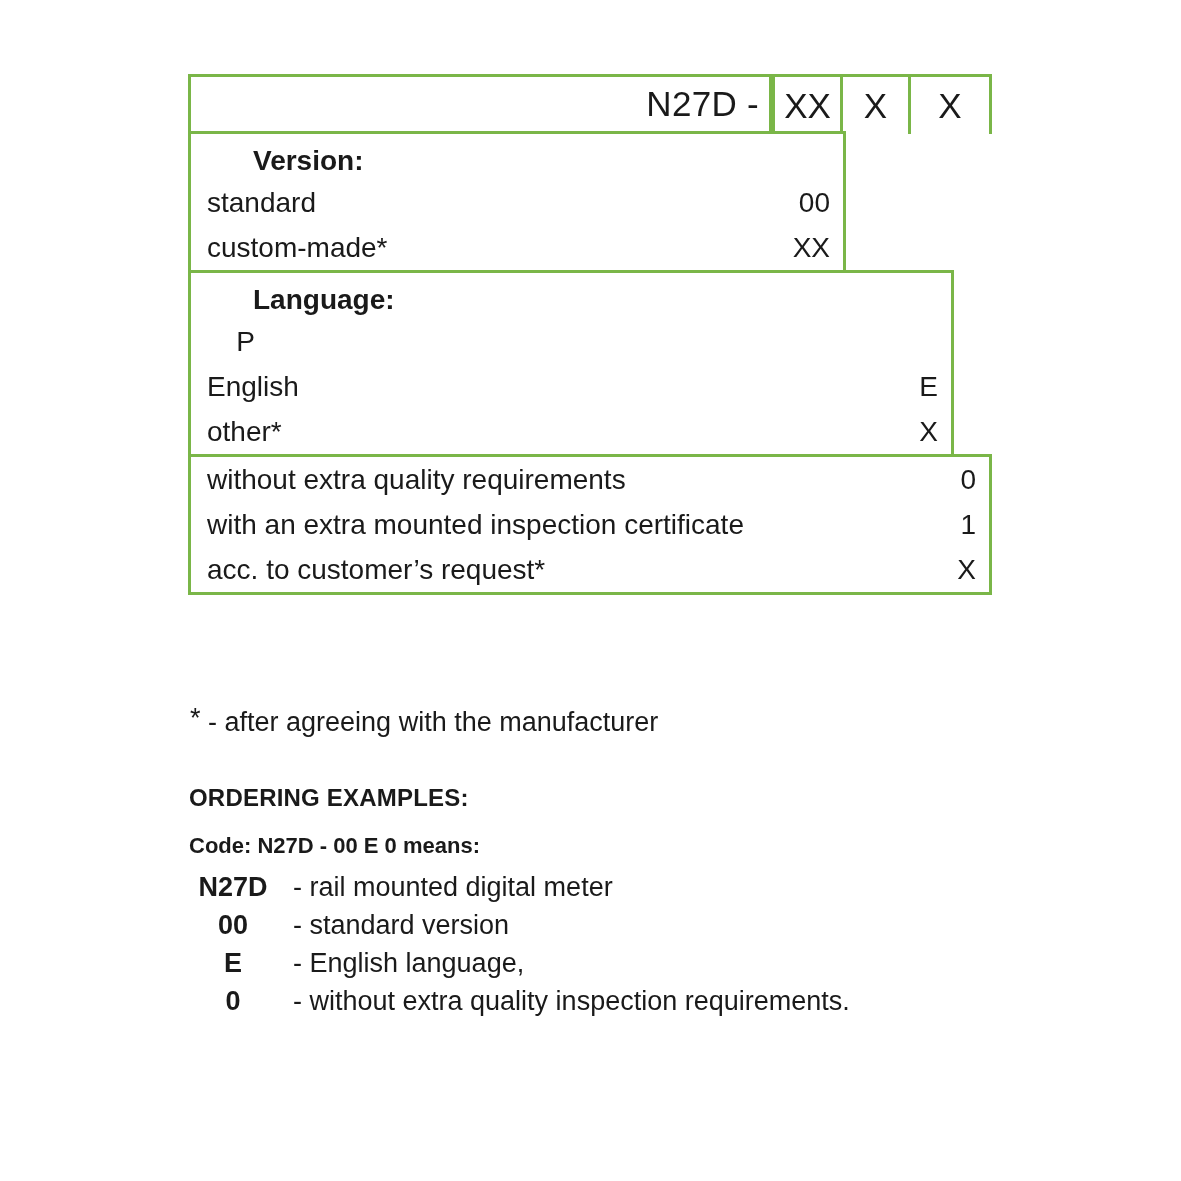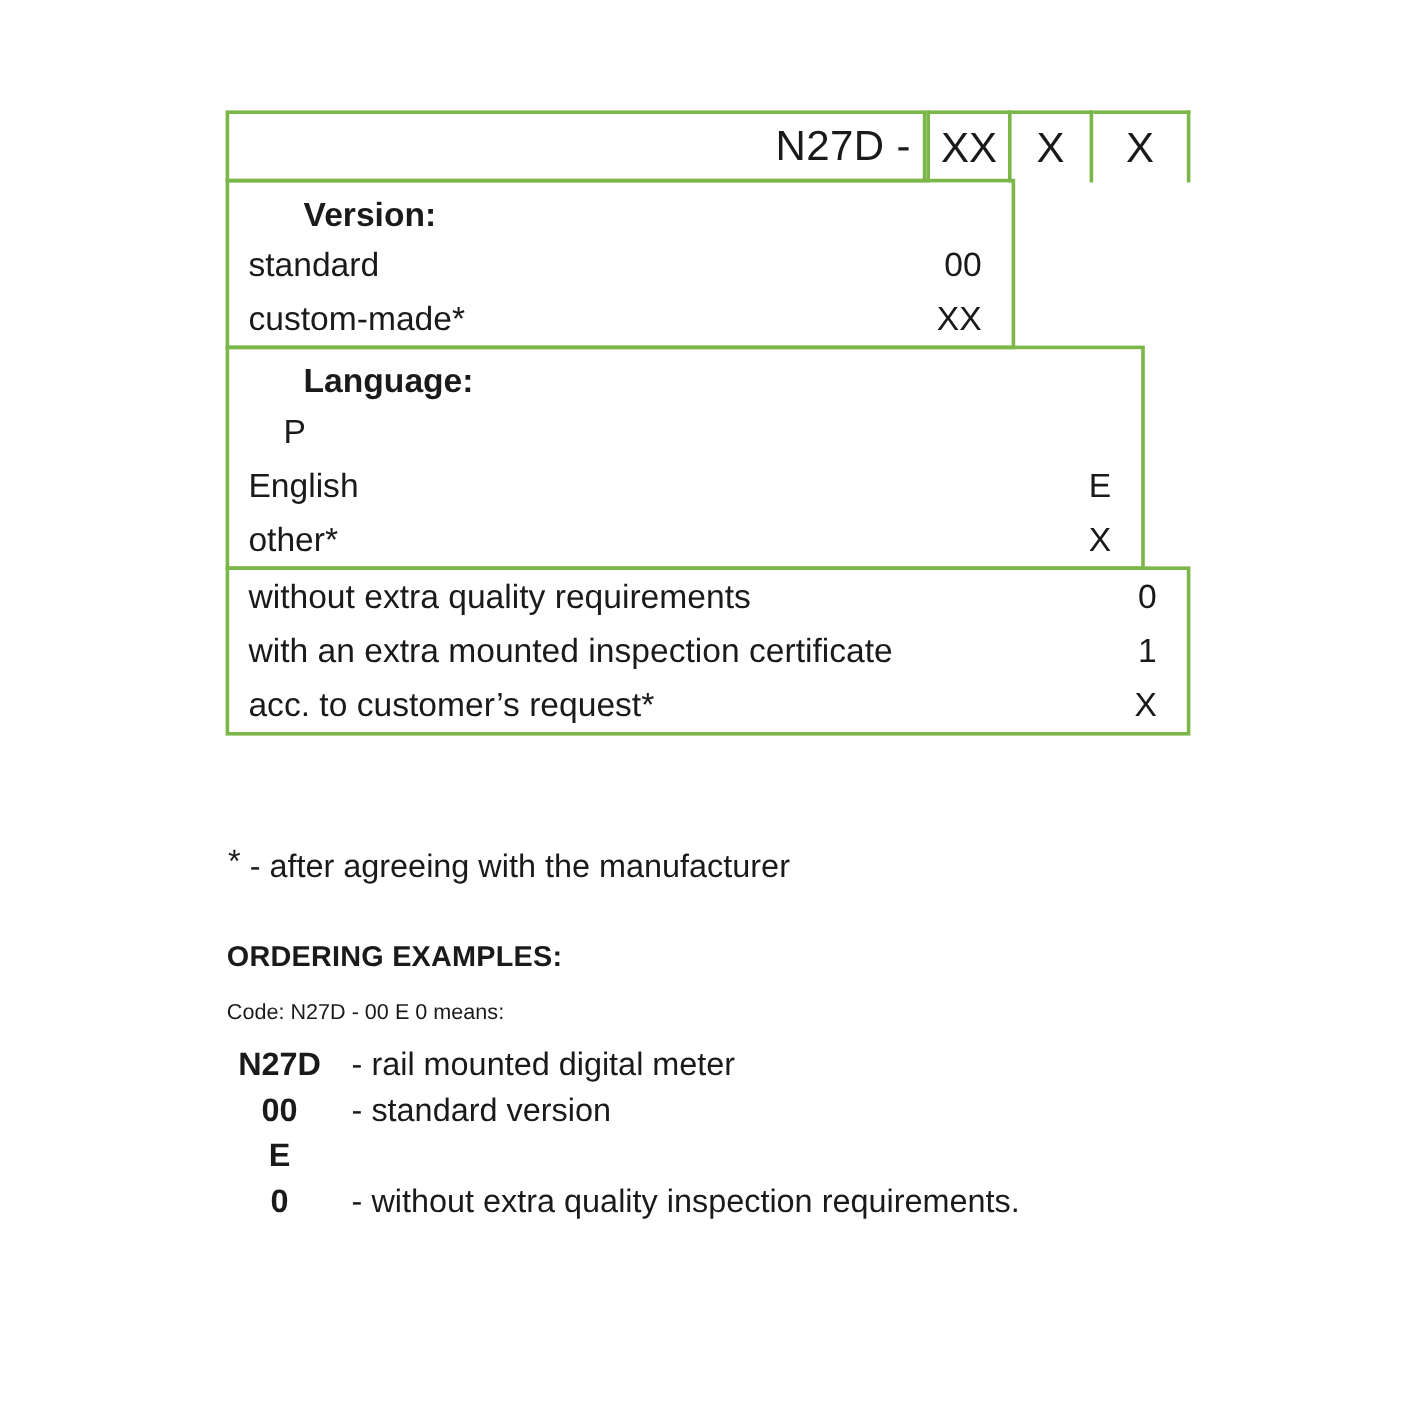"N27D -" .code-table { top: 92px -> 74px }
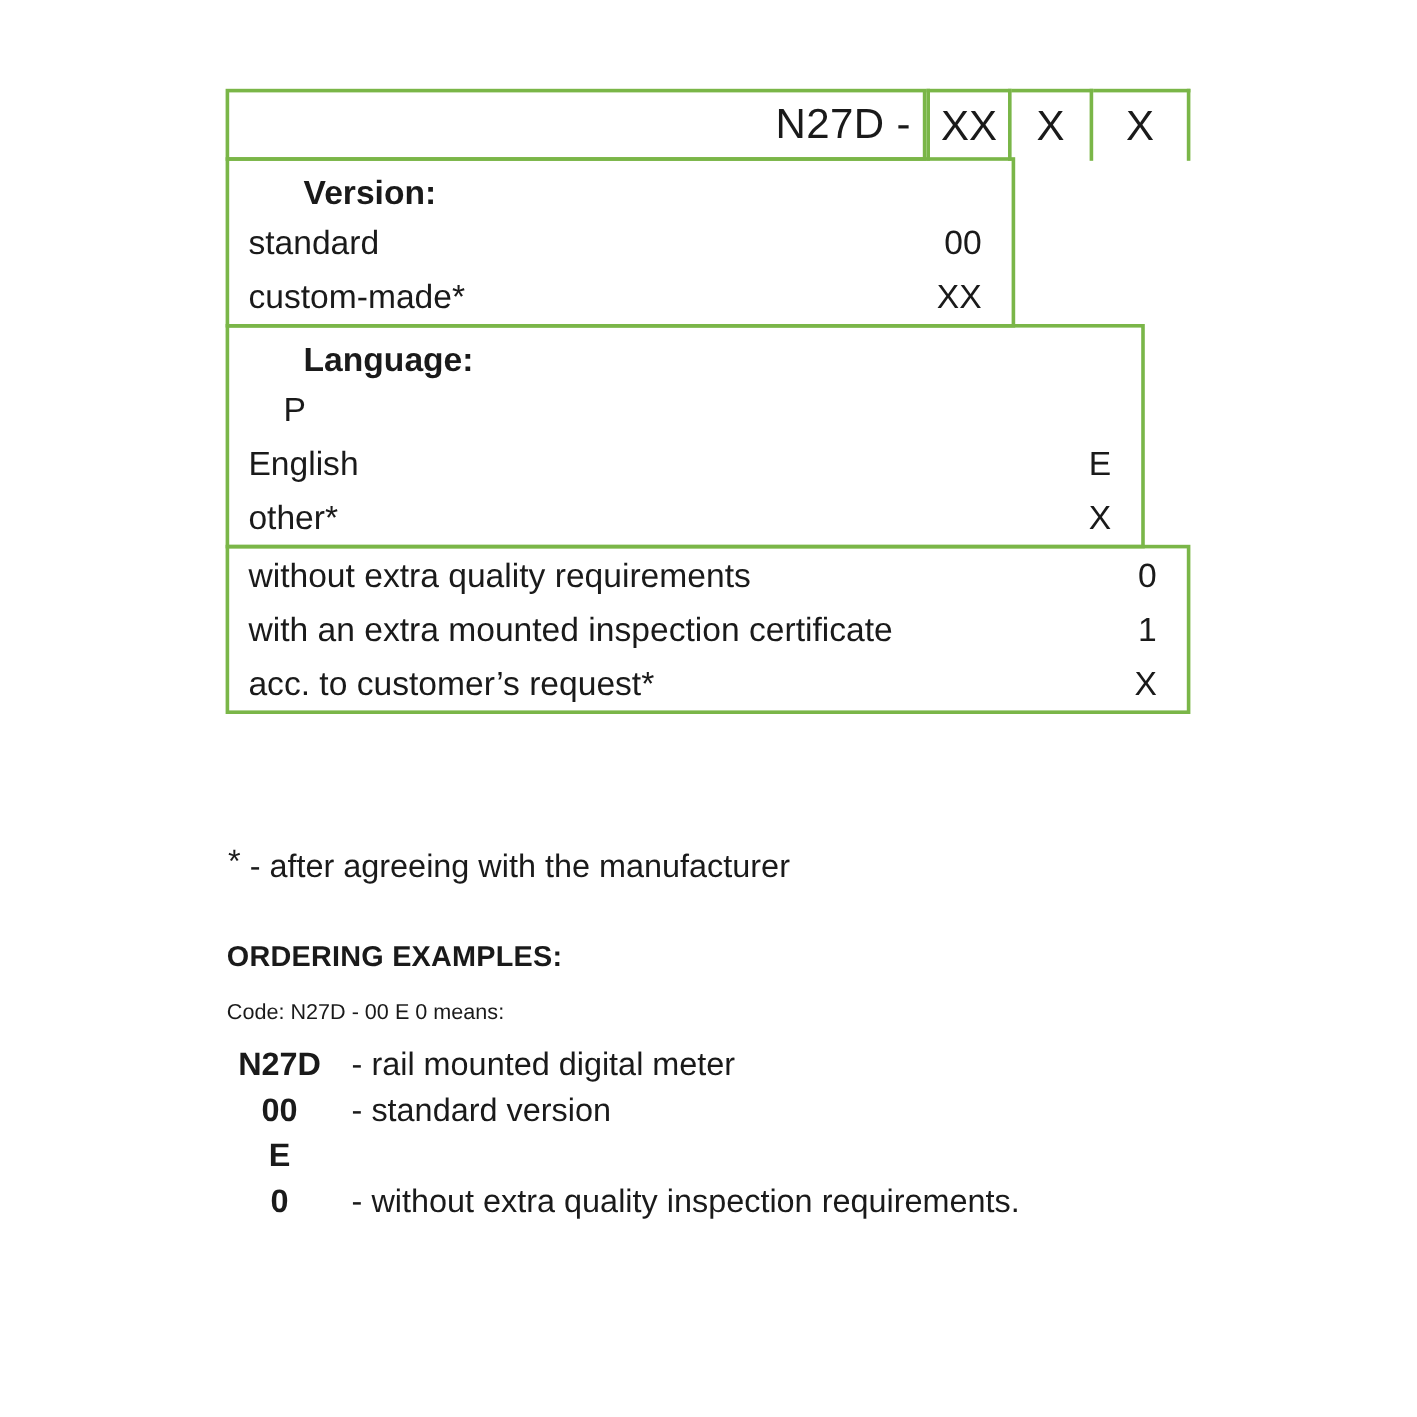"standard" .opt-row { padding: 5px 12px 5px 16px -> 5px 0 5px 16px }
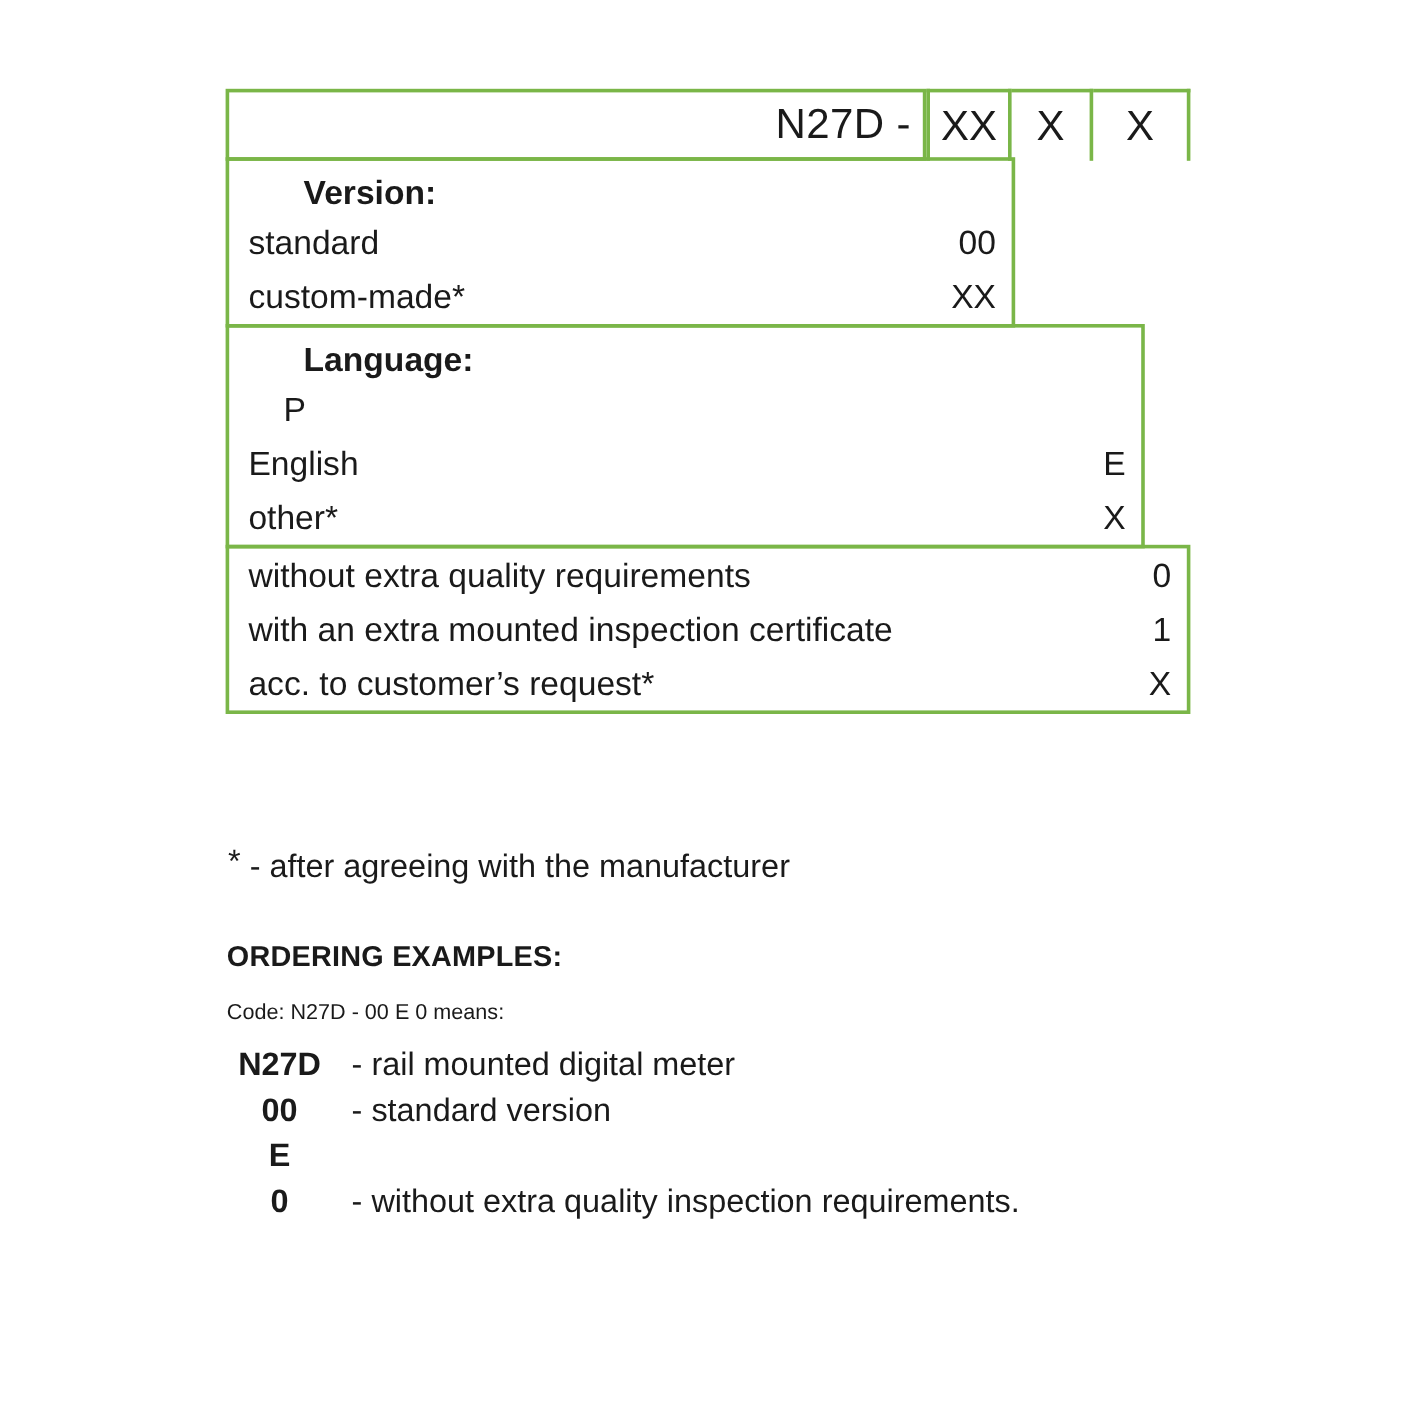"Code: N27D - 00 E" .examples-code { font-size: 18px -> 22px; font-weight: normal -> bold }
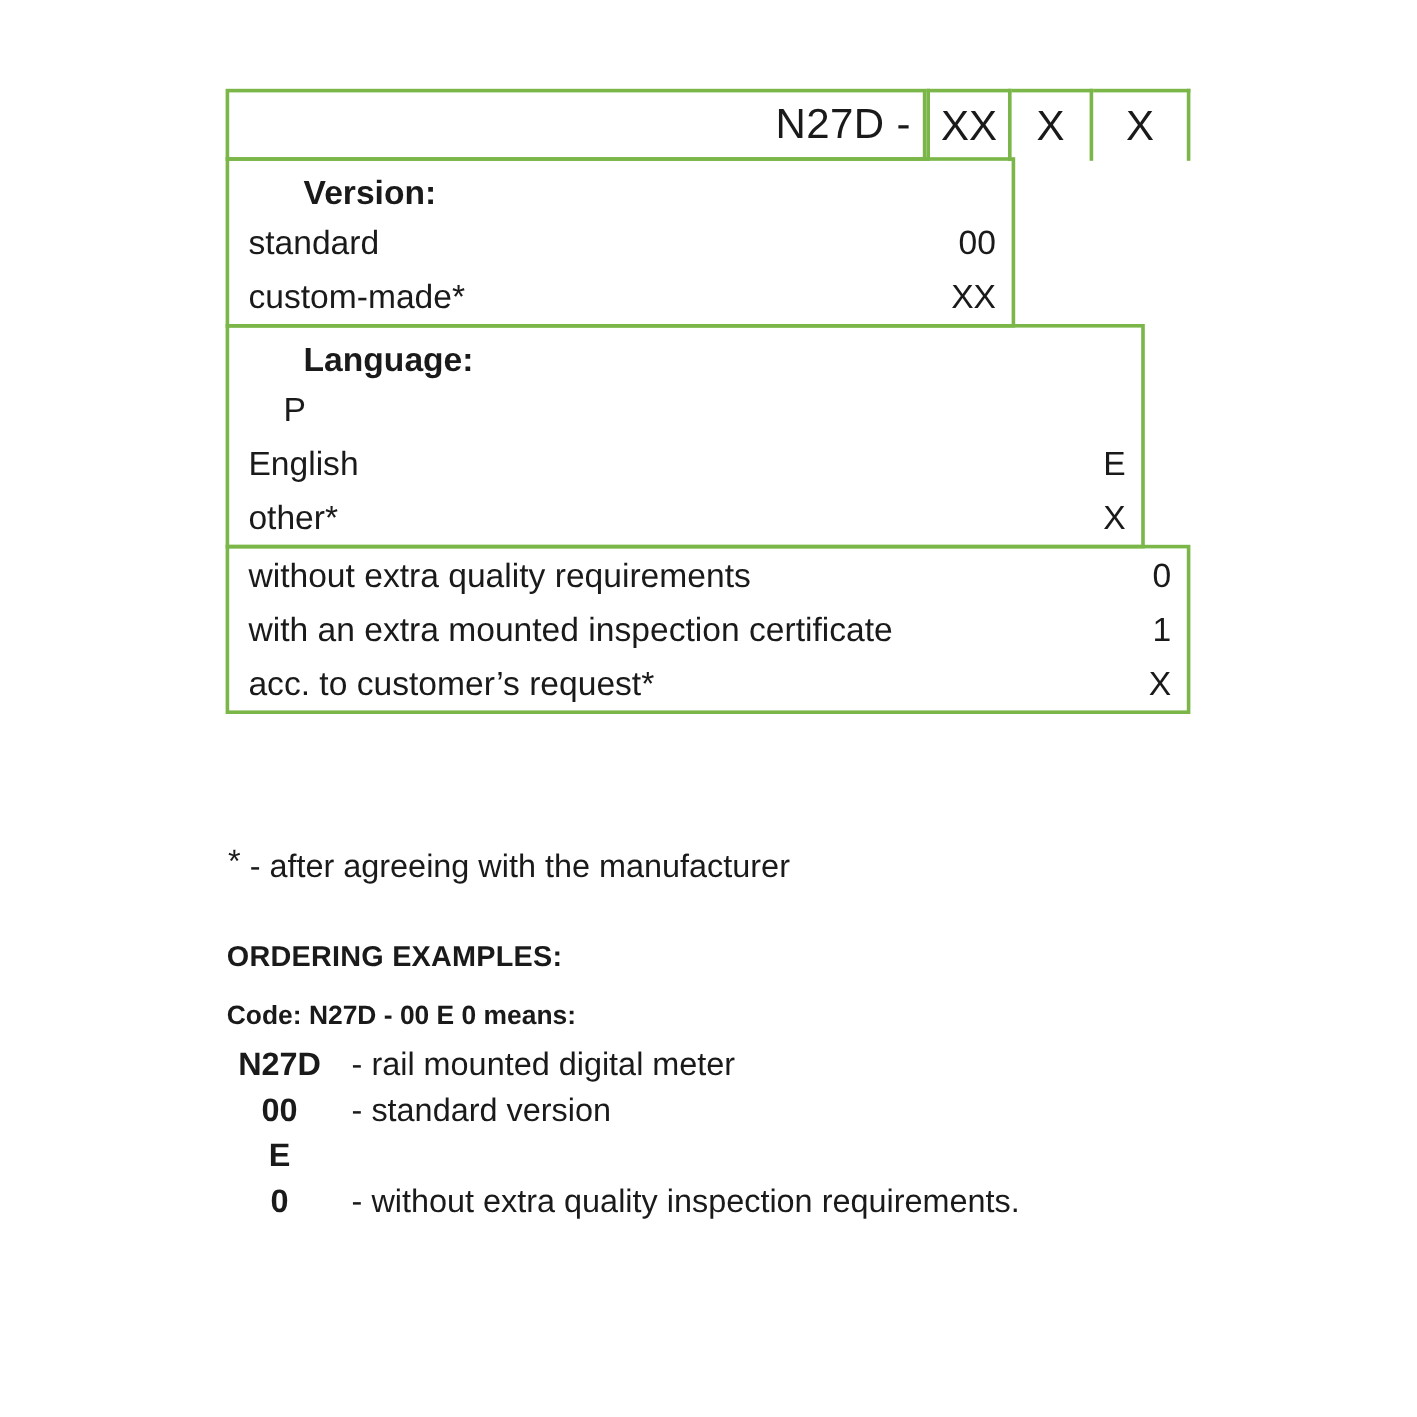"- English language," span.ex-desc { html: none -> <span>- English language,</span> }
